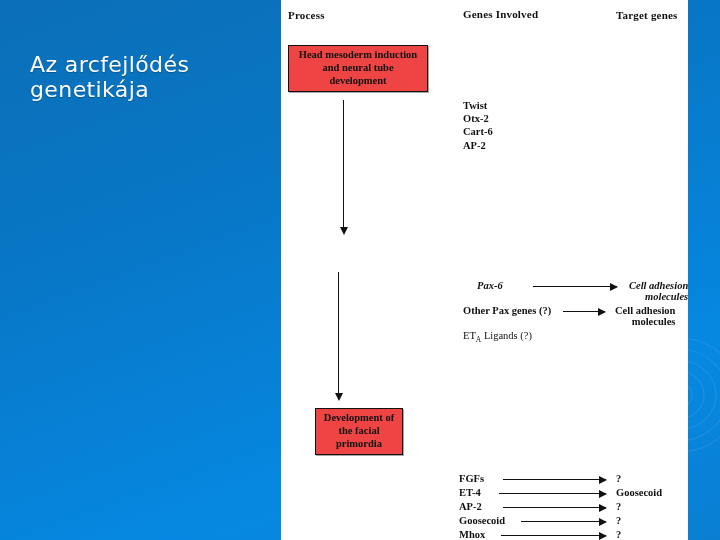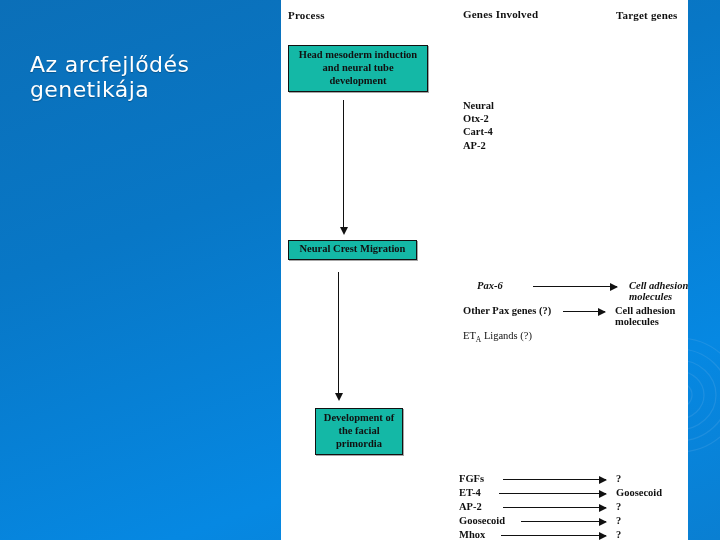"Head mesoderm induction and neural" .pbox { background: #14b8a6 -> #ef4444 }
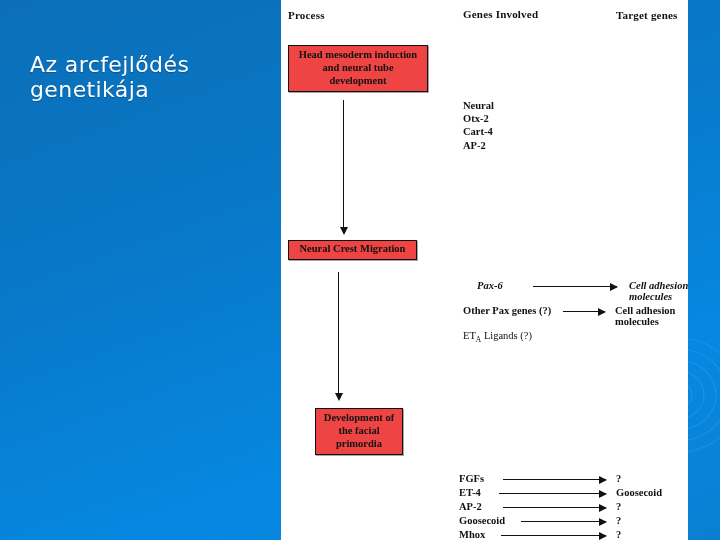"Neural" div { text: Neural -> Twist }
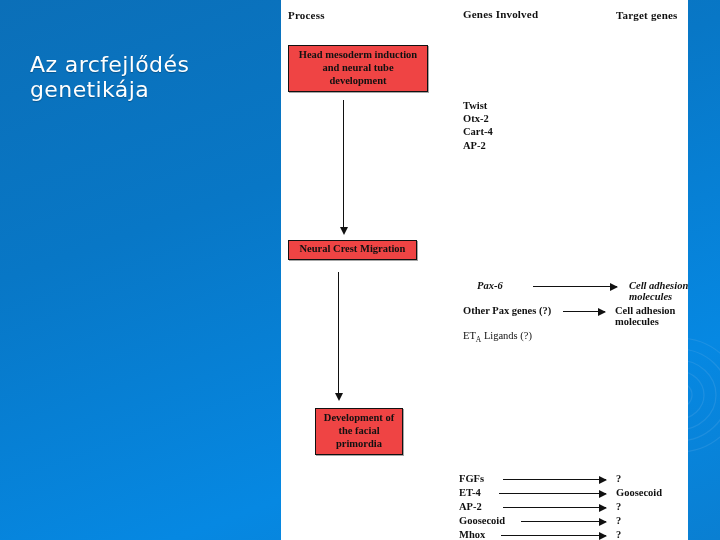"Cart-4" div { text: Cart-4 -> Cart-6 }
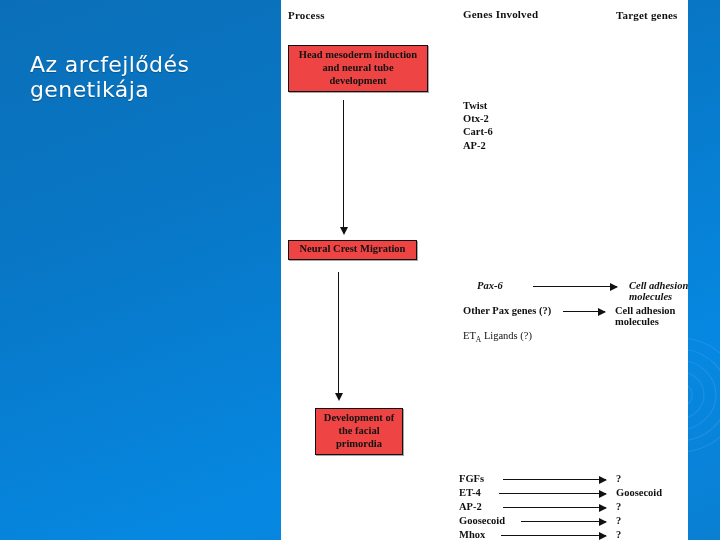"Neural Crest Migration" div.pbox { html: <div>Neural Crest Migration</div> -> none }
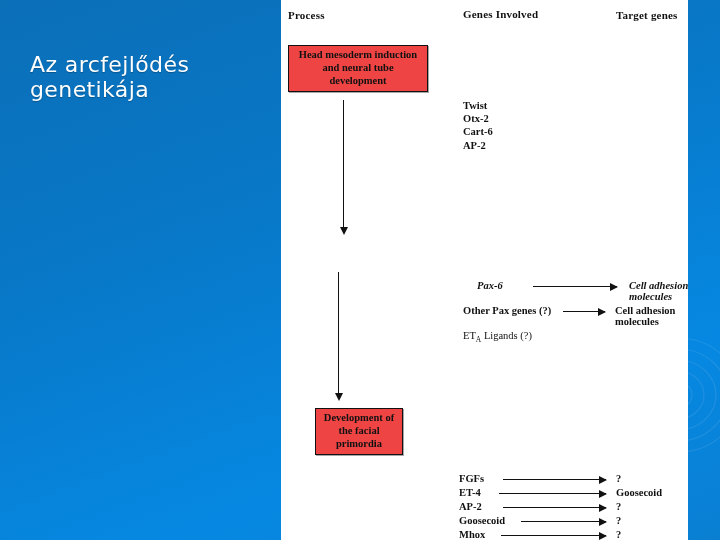"Cell adhesion" .row .tgt { text-align: none -> right }
